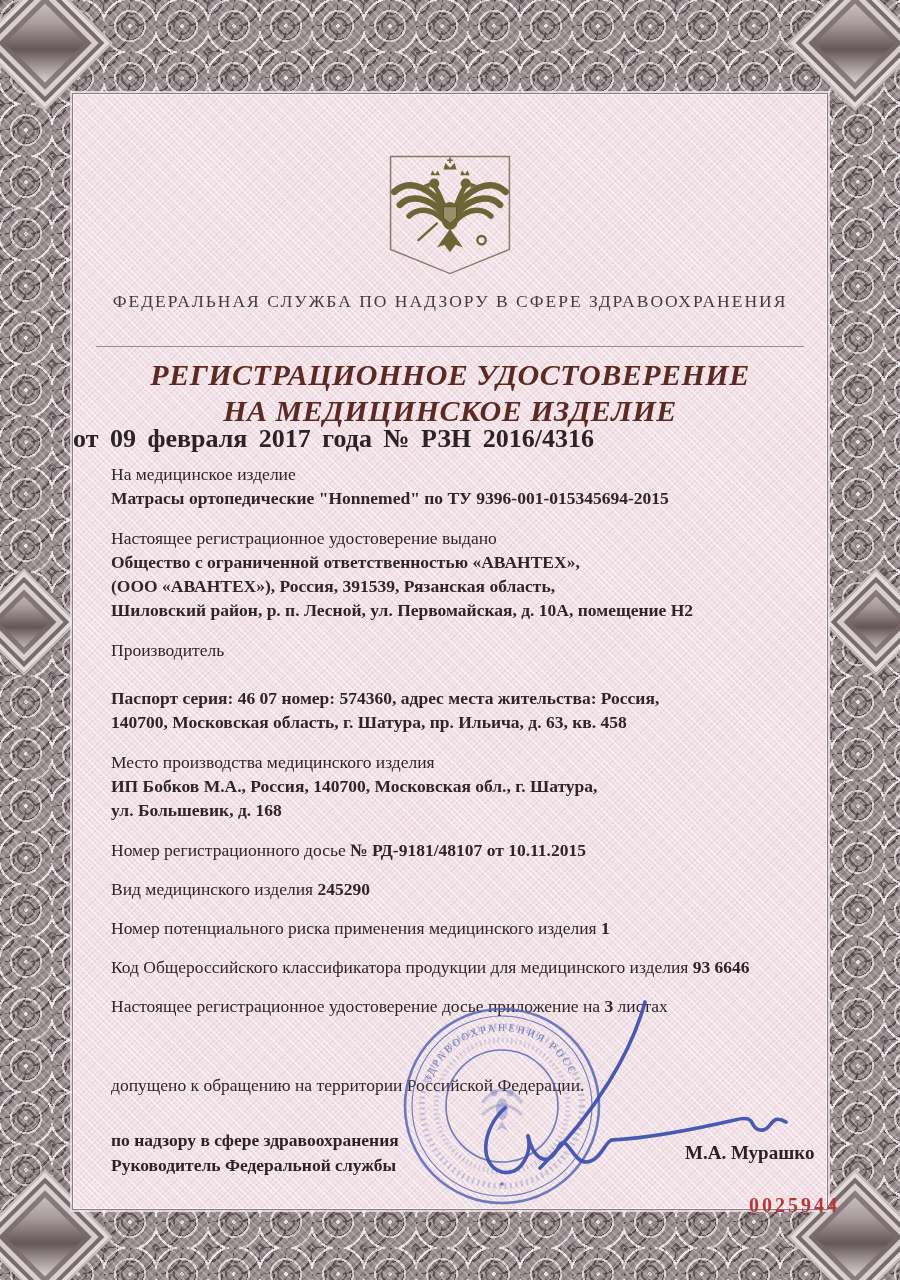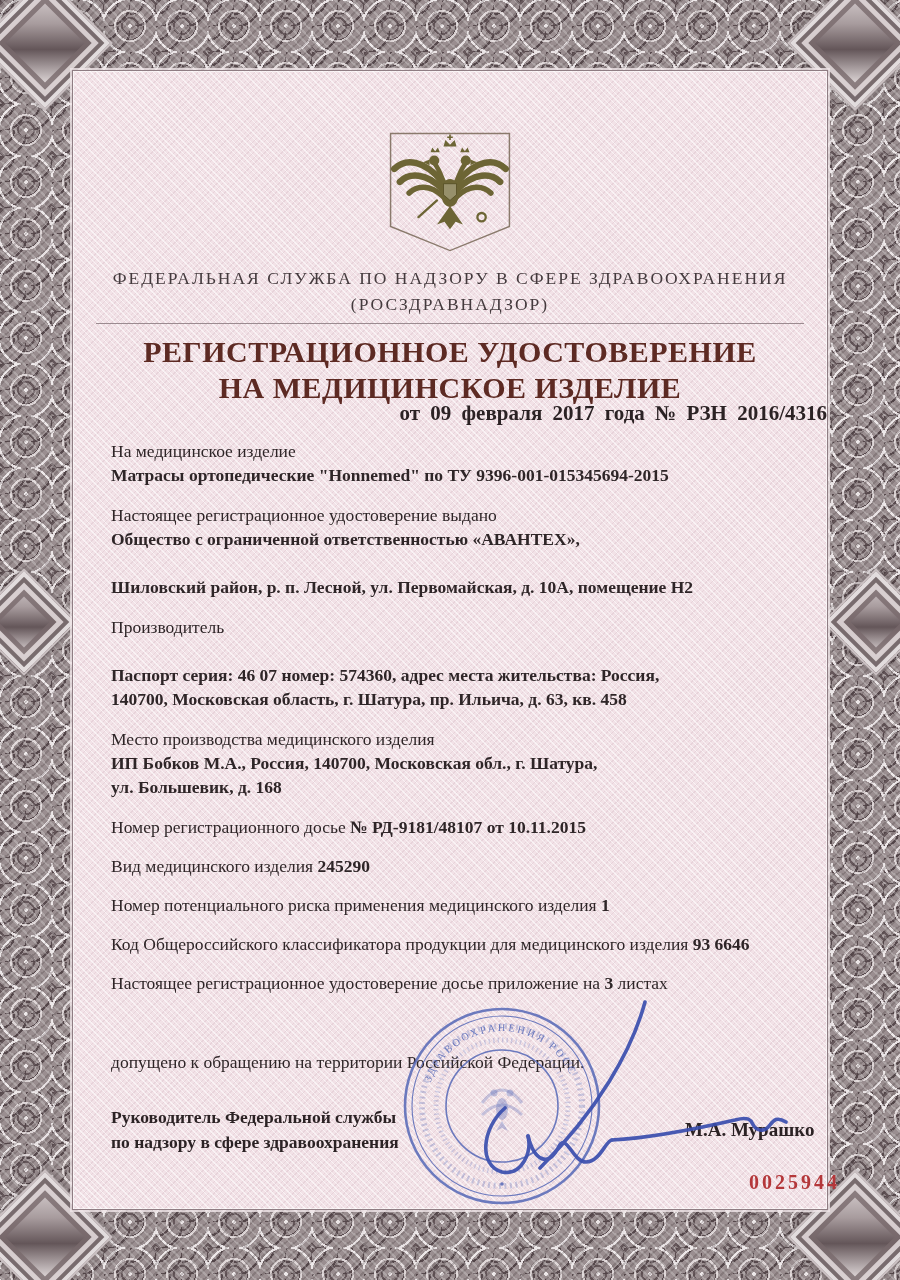"ФЕДЕРАЛЬНАЯ СЛУЖБА ПО НАДЗОРУ В" .doc { margin-top: none -> 23px }
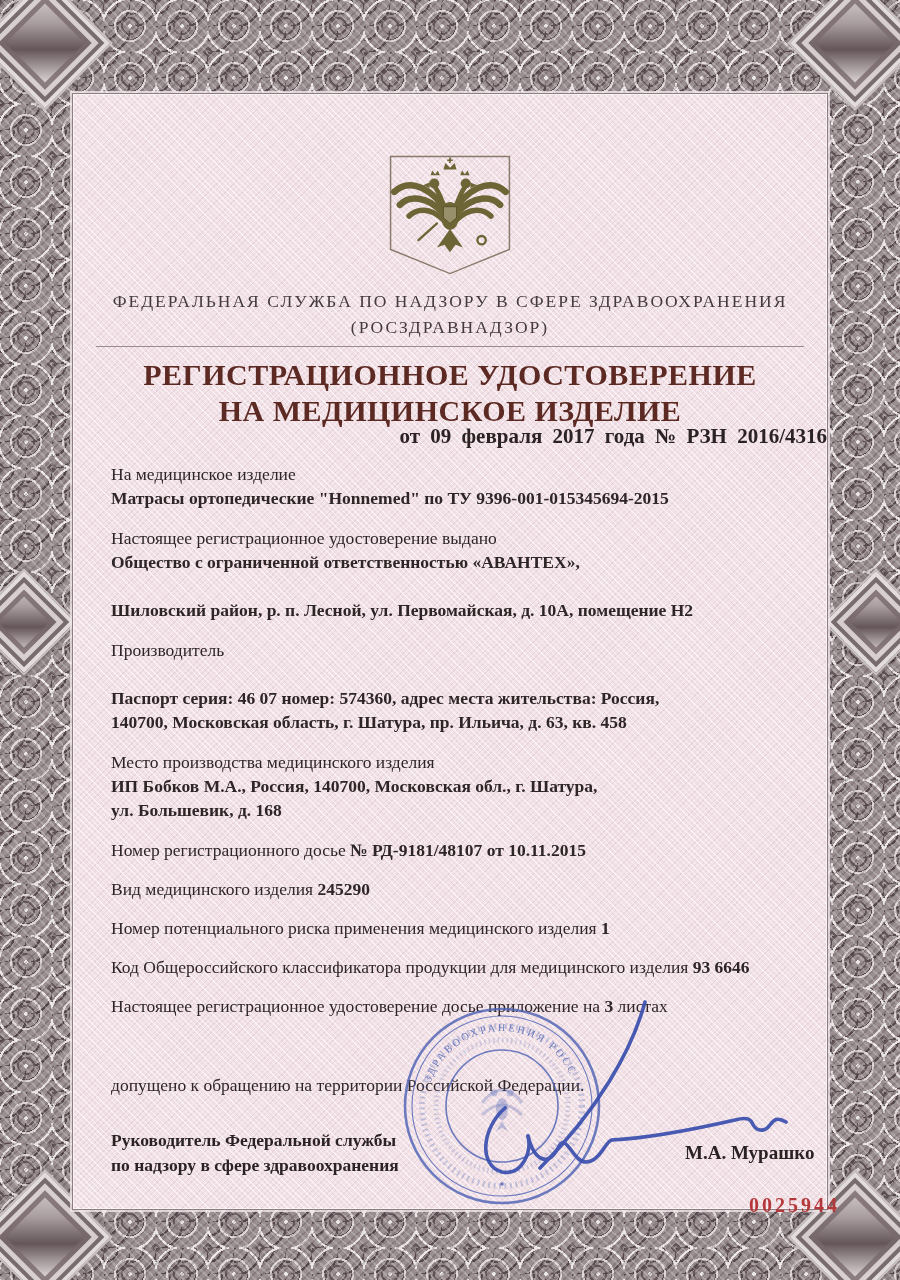"(РОСЗДРАВНАДЗОР)" div { html: <div>(РОСЗДРАВНАДЗОР)</div> -> none }
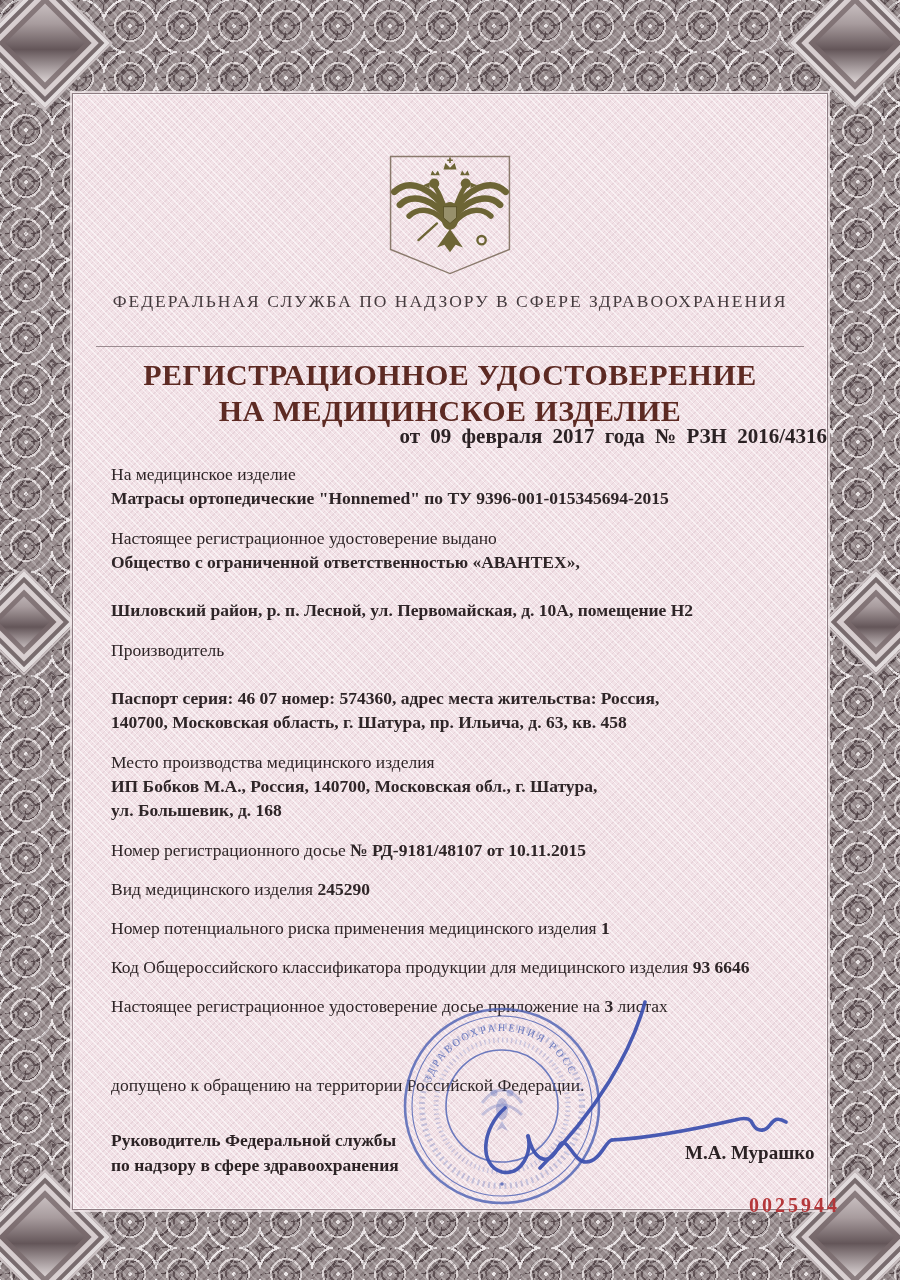"РЕГИСТРАЦИОННОЕ УДОСТОВЕРЕНИЕ" .cert-title { font-style: none -> italic }
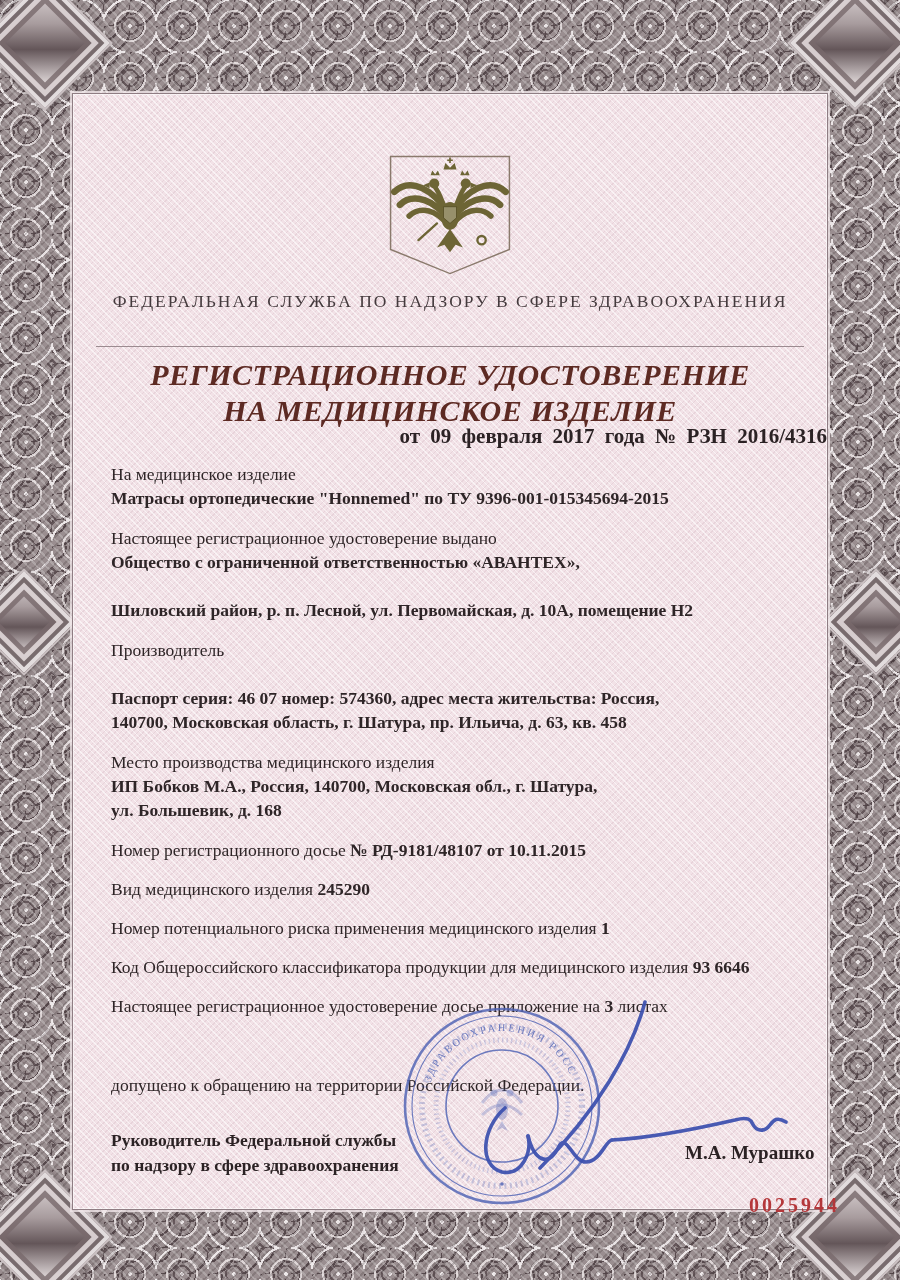"от 09 февраля 2017 года" .dateline { font-size: 21px -> 26px; text-align: right -> left }
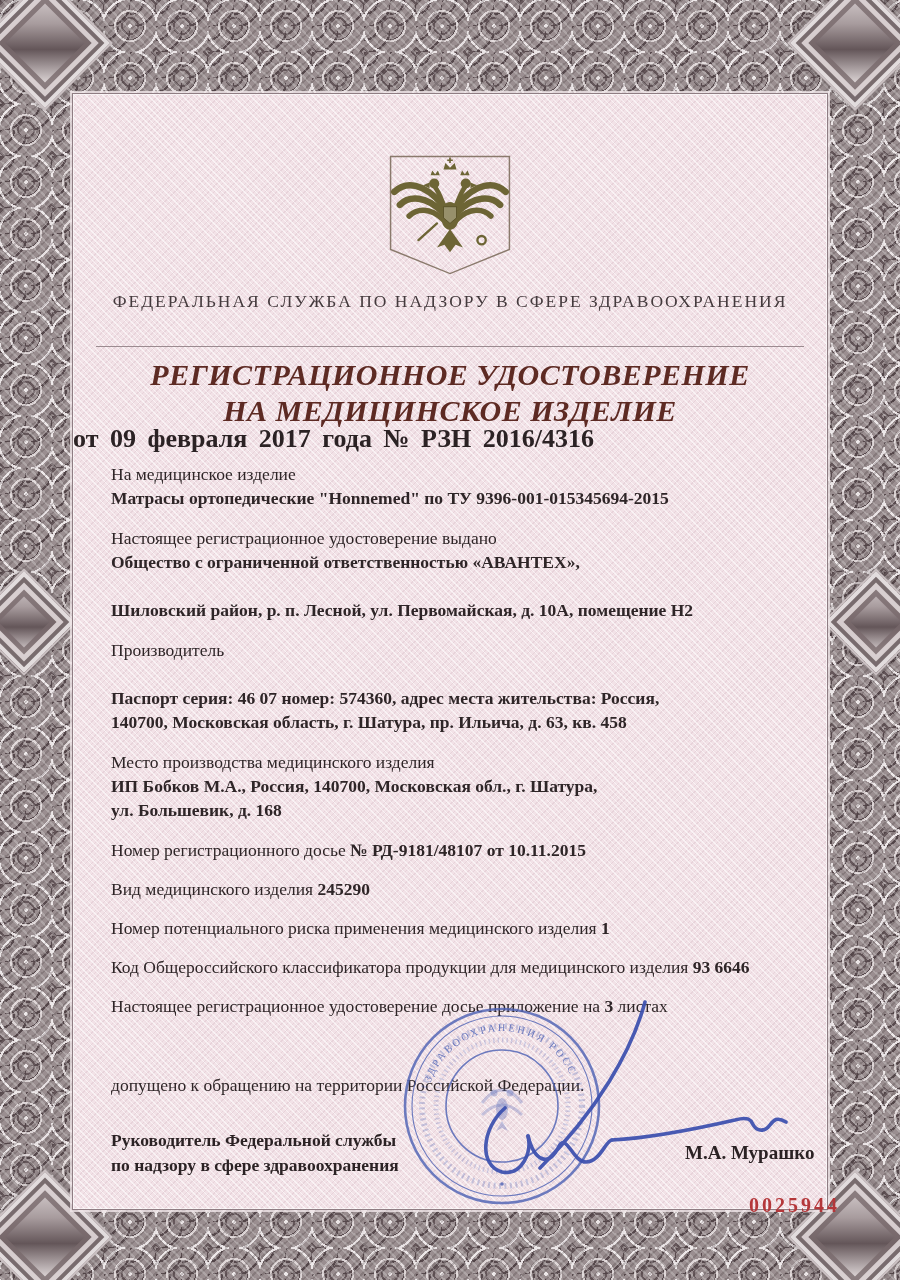"(ООО «АВАНТЕХ»), Россия, 391539," b { html: none -> <b>(ООО «АВАНТЕХ»), Россия, 391539, Рязанская область,</b> }
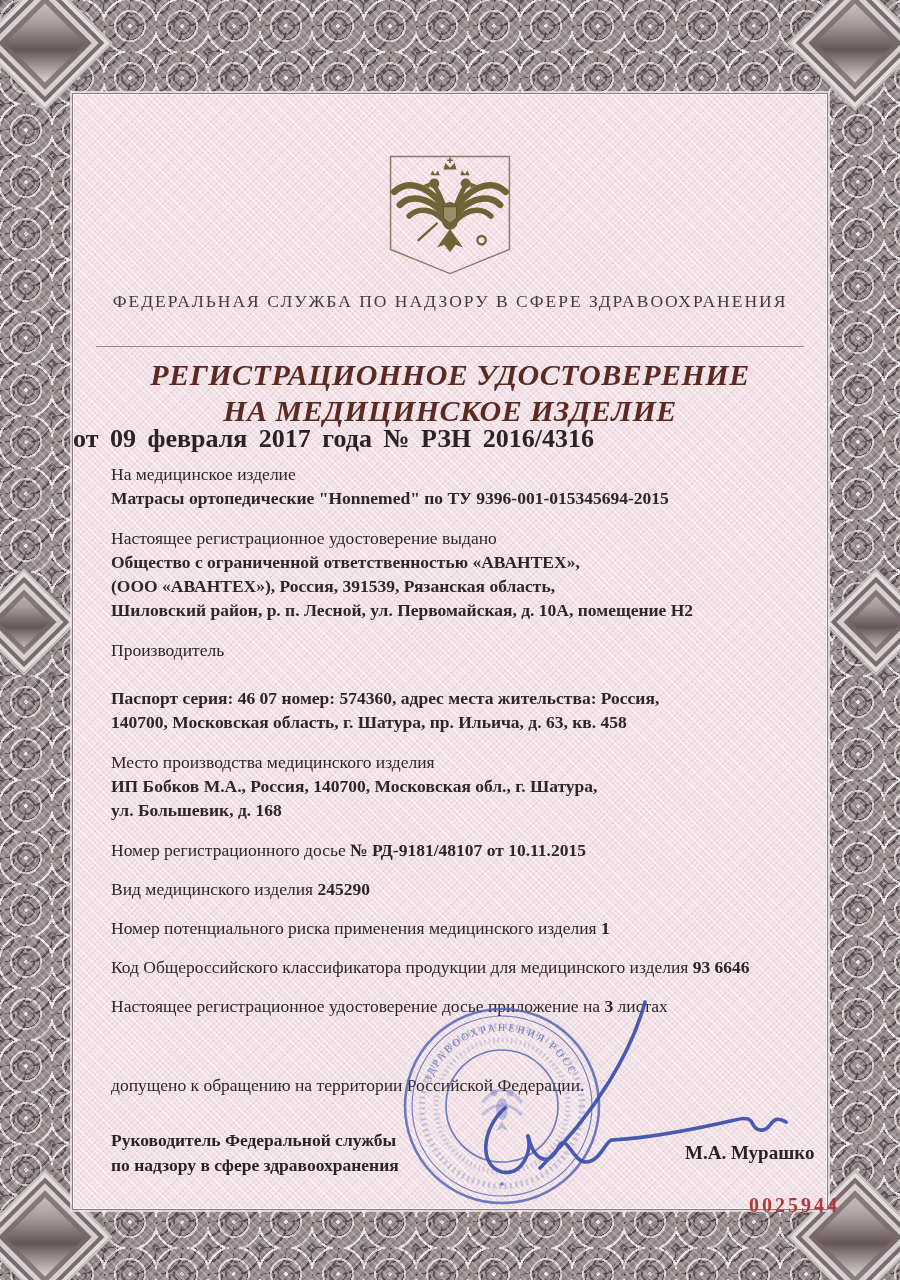"Руководитель Федеральной службы" div { order: before "по надзору в сфере здравоохранения" -> after "по надзору в сфере здравоохранения" }
